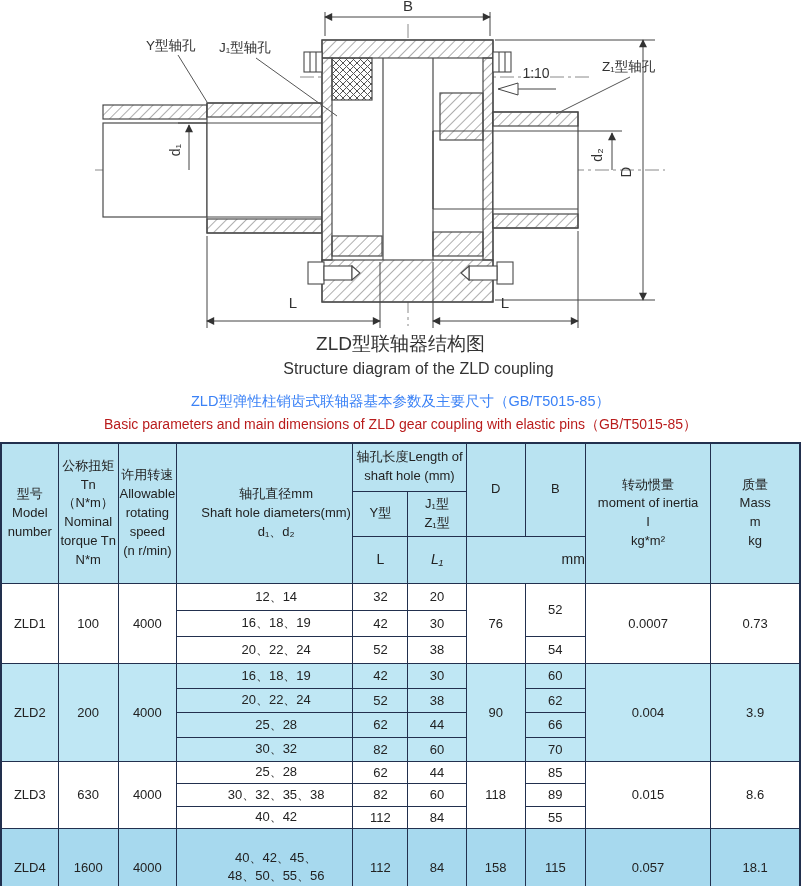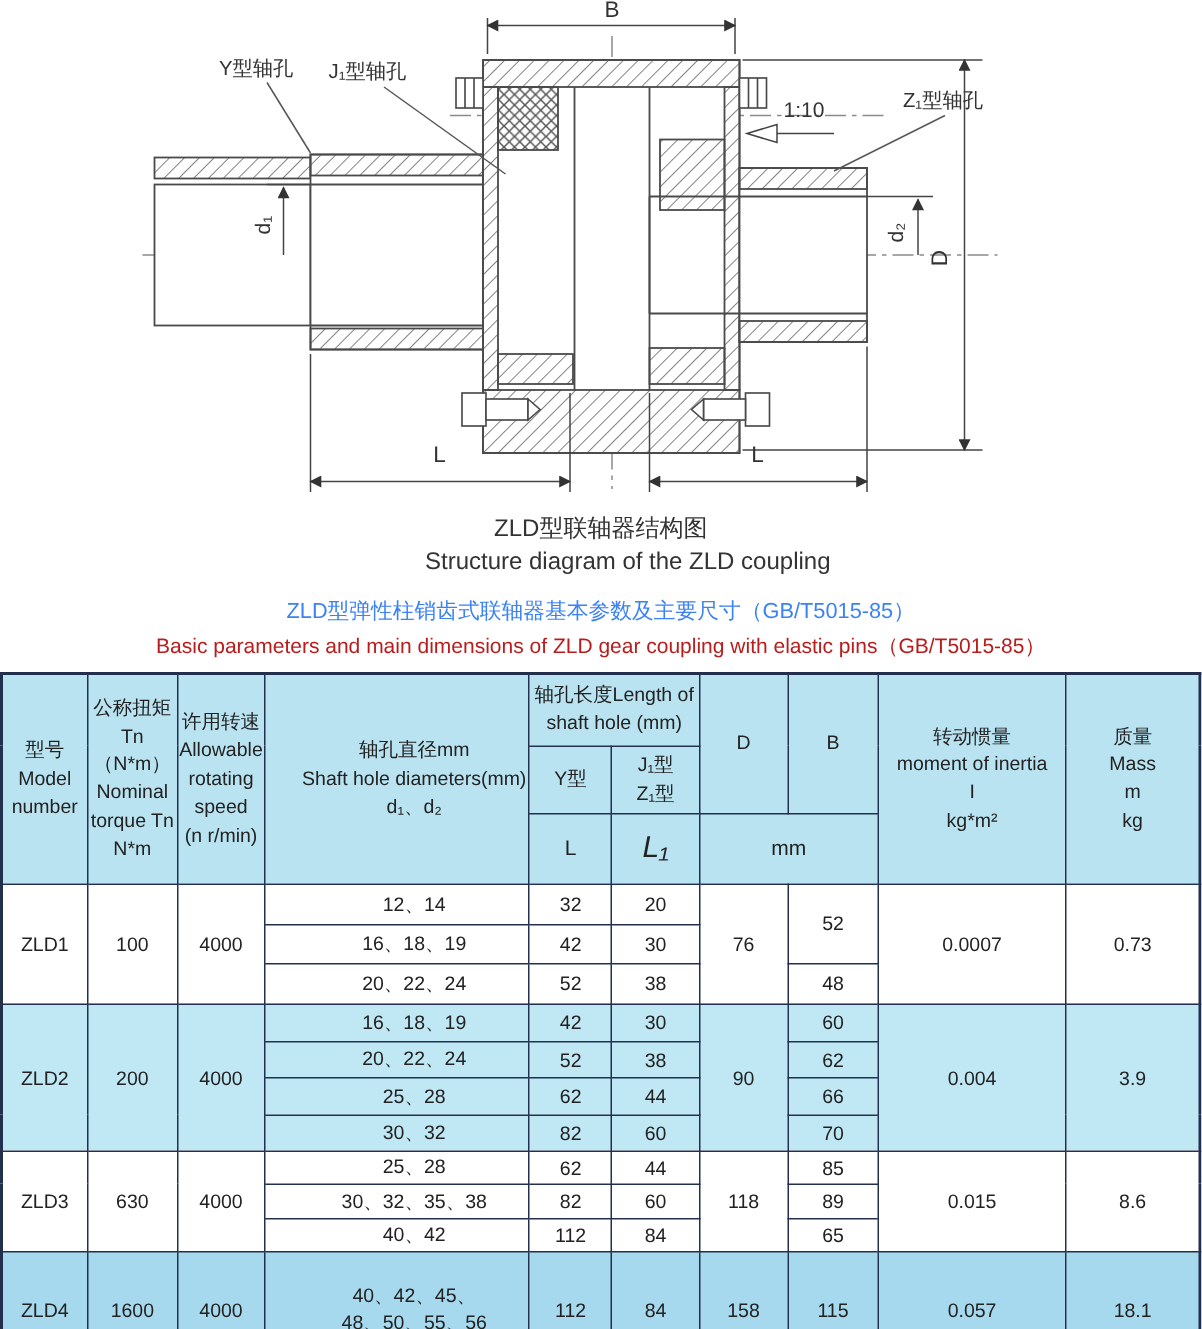"ZLD型联轴器结构图" .caption-zh { font-size: 16px -> 19px; margin-top: 12px -> 1px }
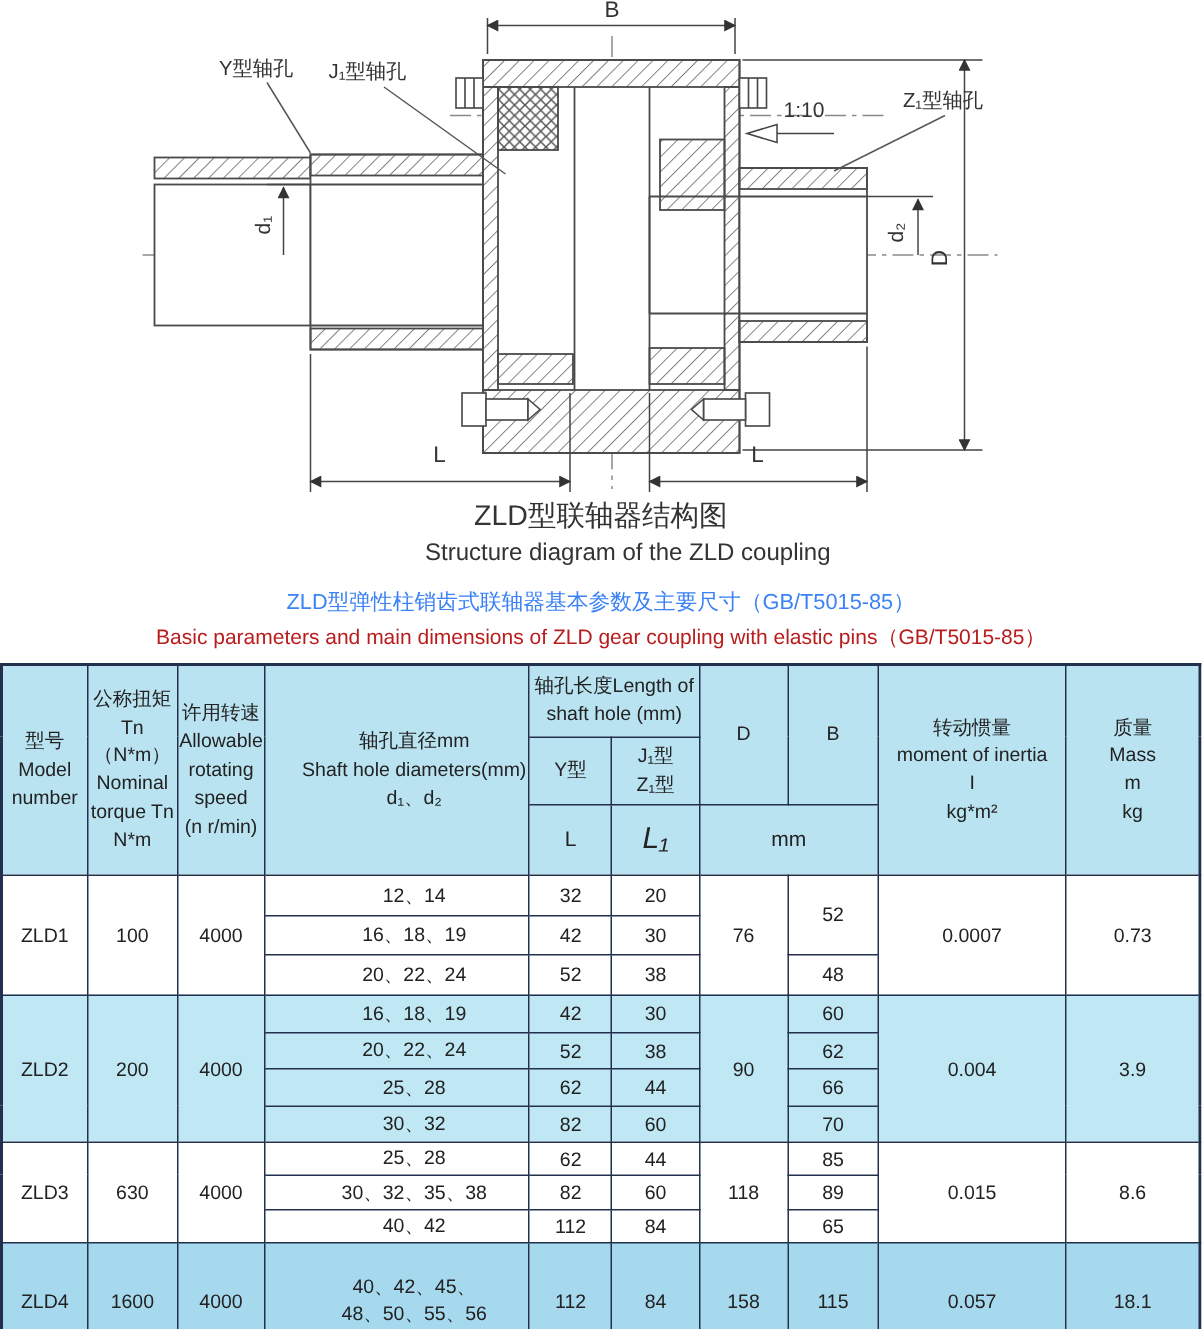"L₁" th { font-size: 20px -> 14px }
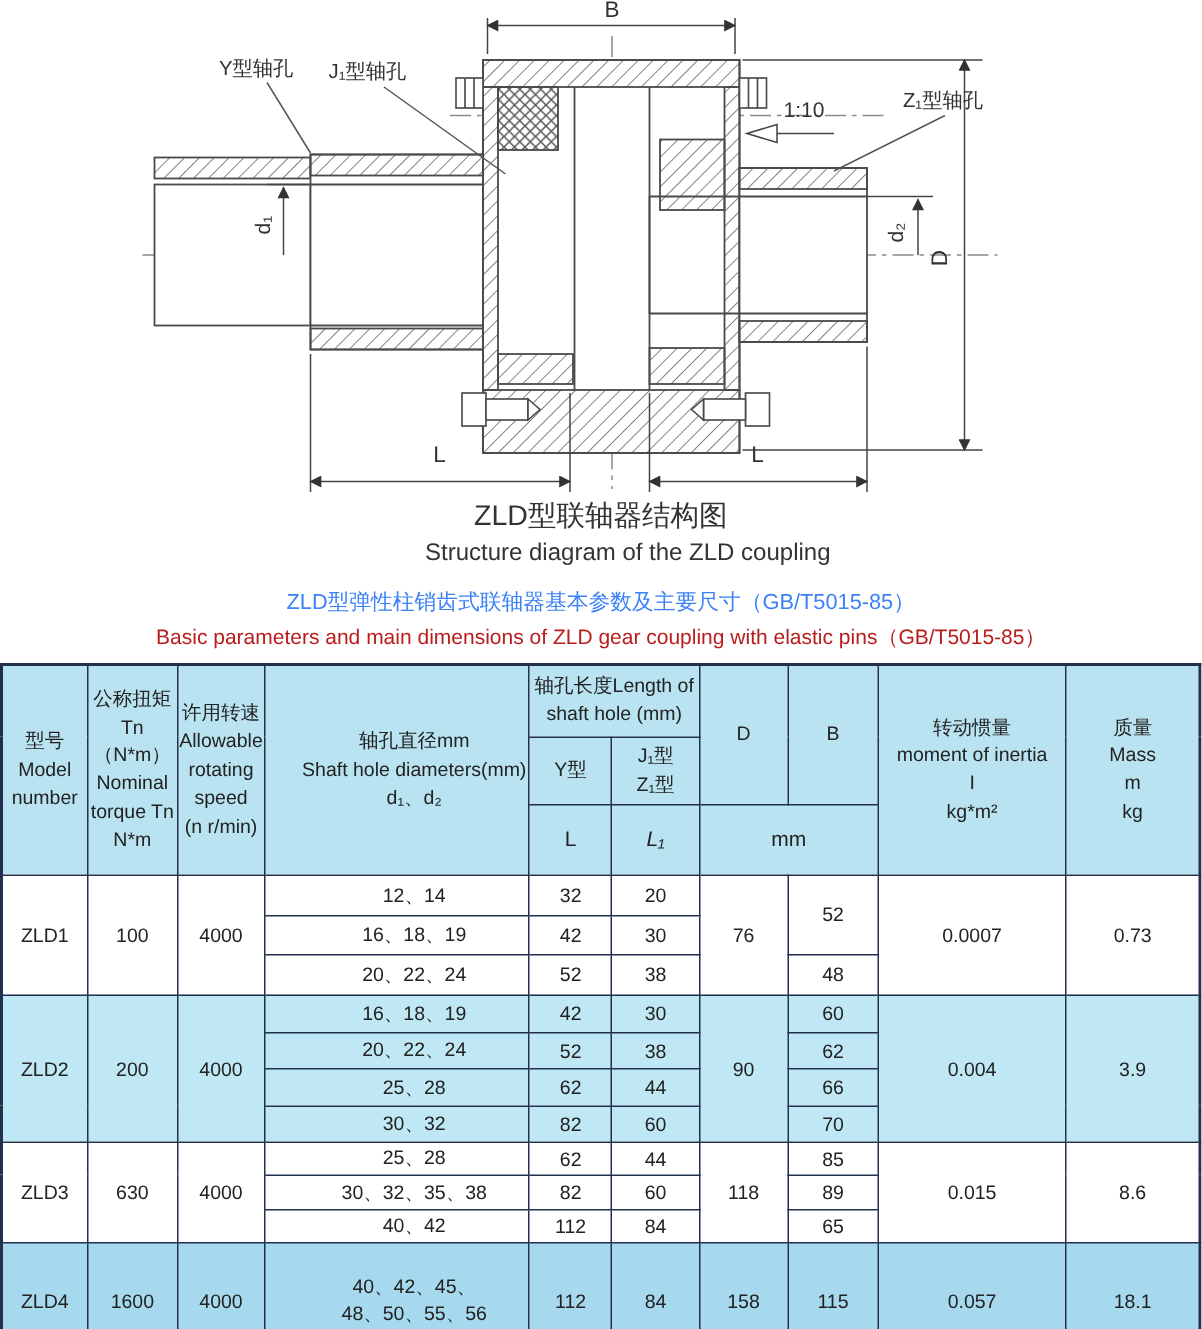"mm" th { text-align: none -> right }
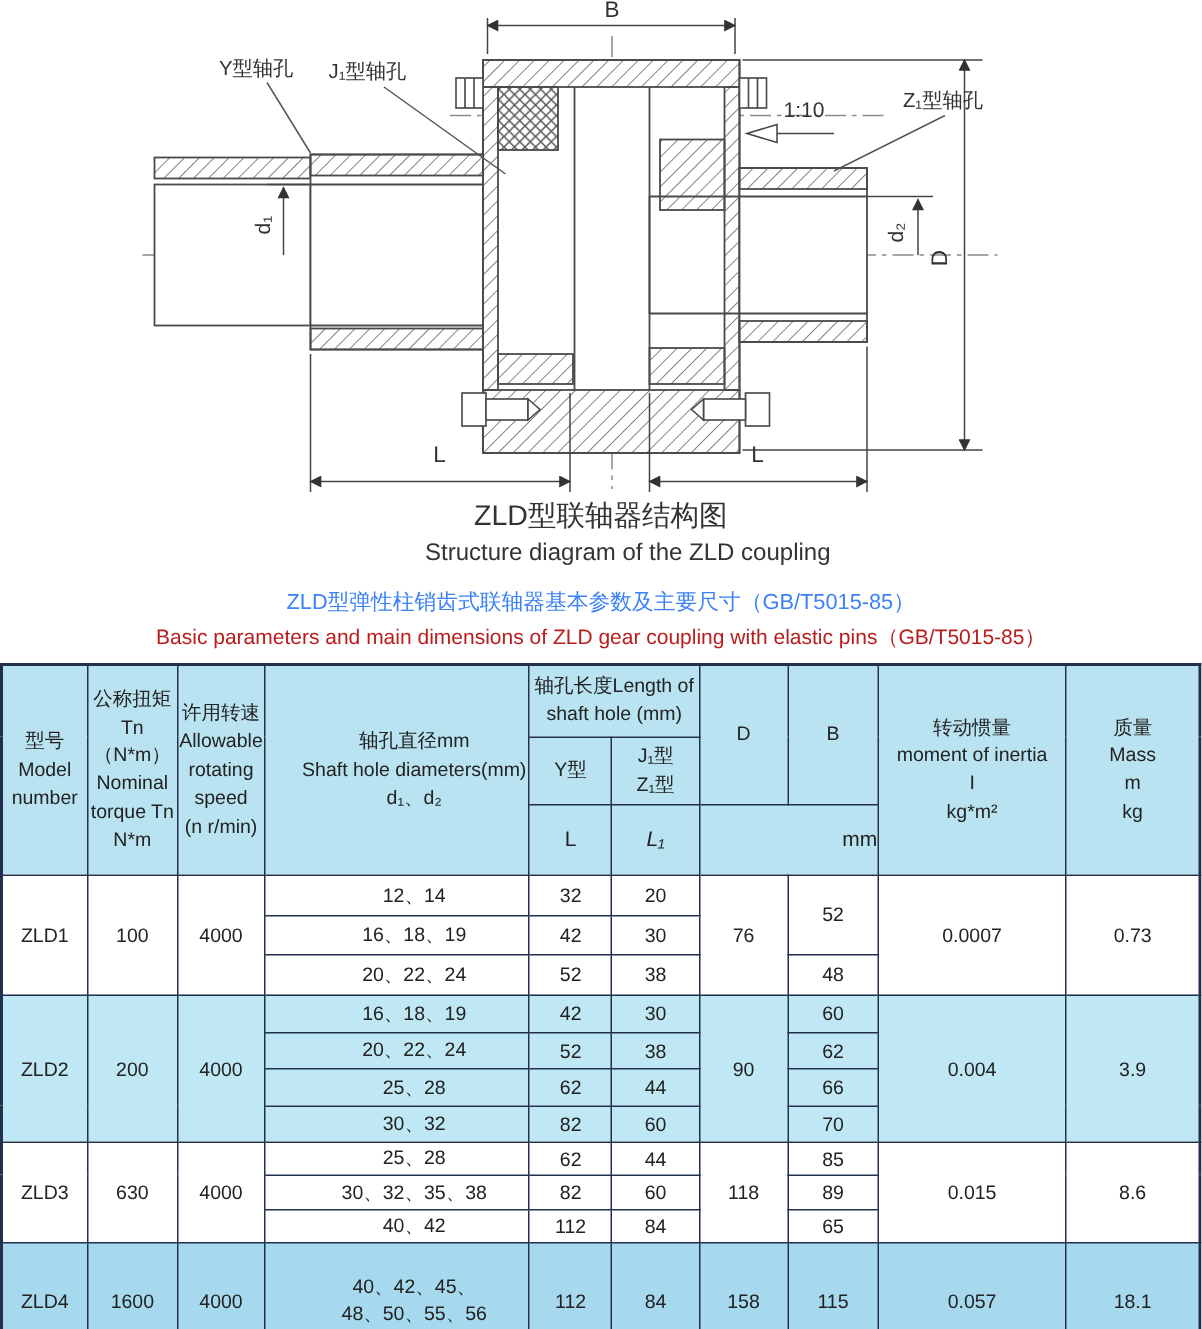"48" td.num { text: 48 -> 54 }
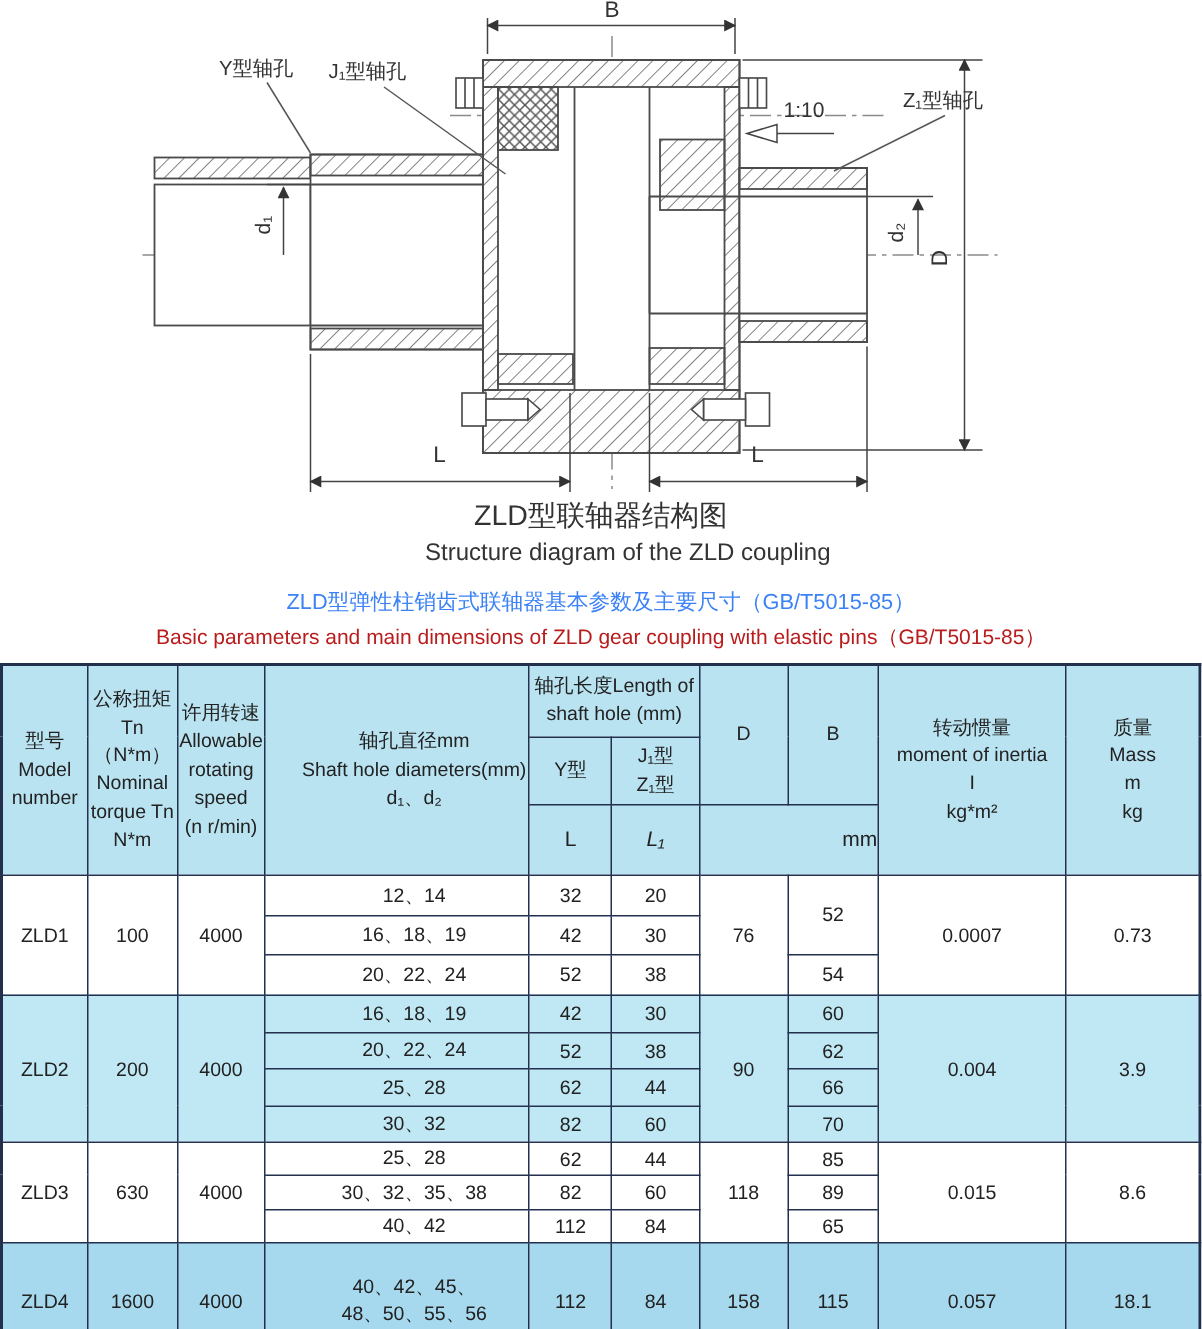"65" td.num { text: 65 -> 55 }
